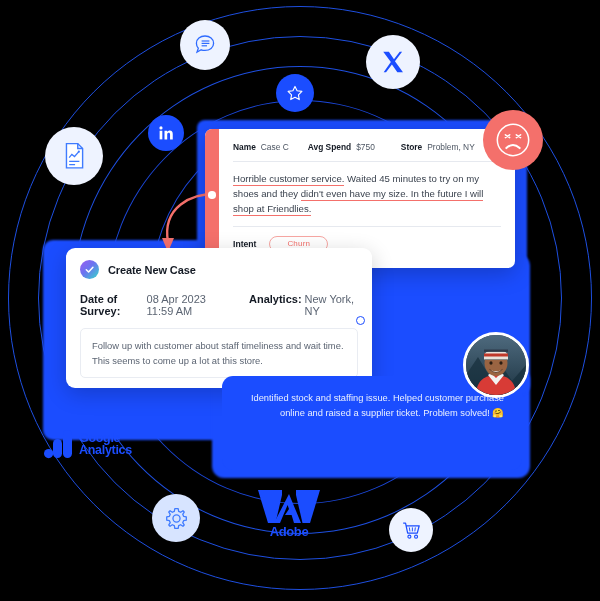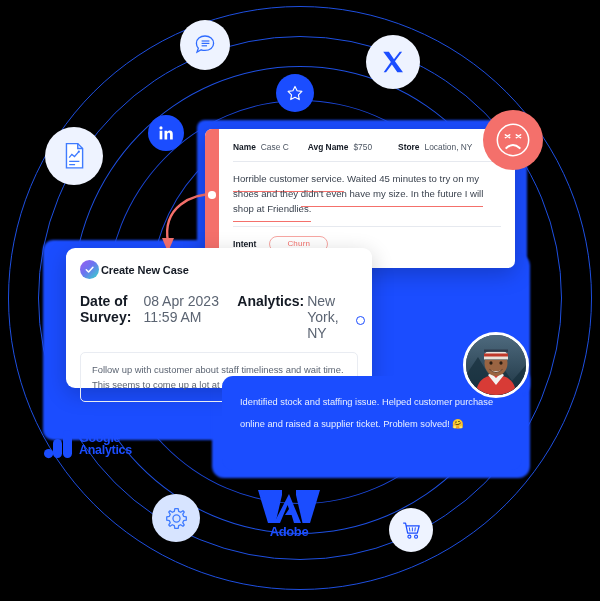"Avg Name" span.meta-k { text: Name -> Spend }
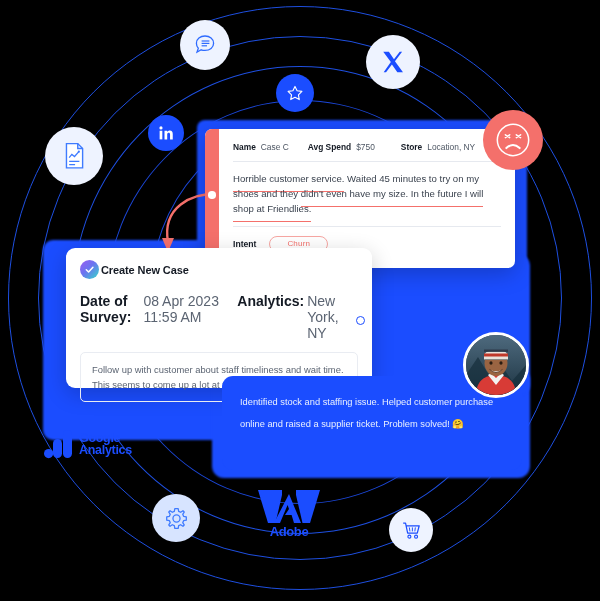"Location, NY" span.meta-v { text: Location -> Problem }
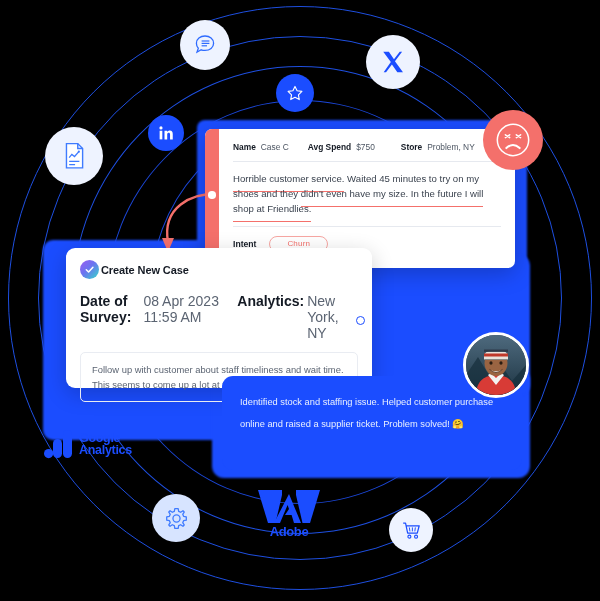"Horrible customer service." .u { padding-bottom: 7px -> 1px }
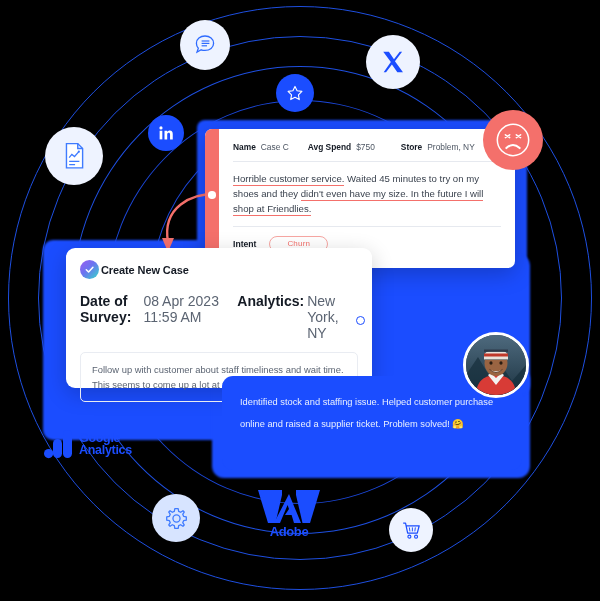"Create New Case" #case-title { margin-left: 2px -> 9px }
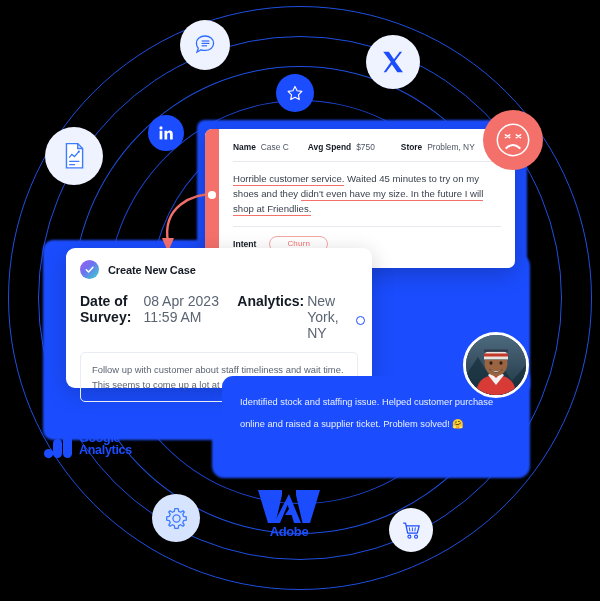"Date of Survey:" #case-meta { font-size: 14px -> 11px }
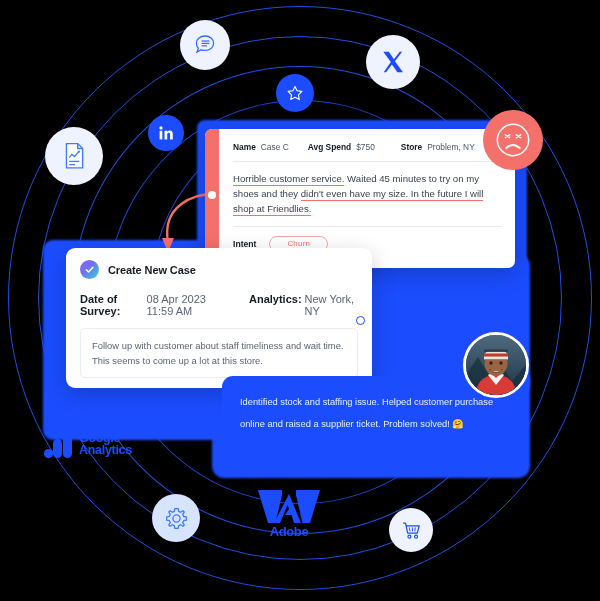"Identified stock and staffing issue." #chat-bubble { line-height: 22px -> 15px; text-align: none -> right }
